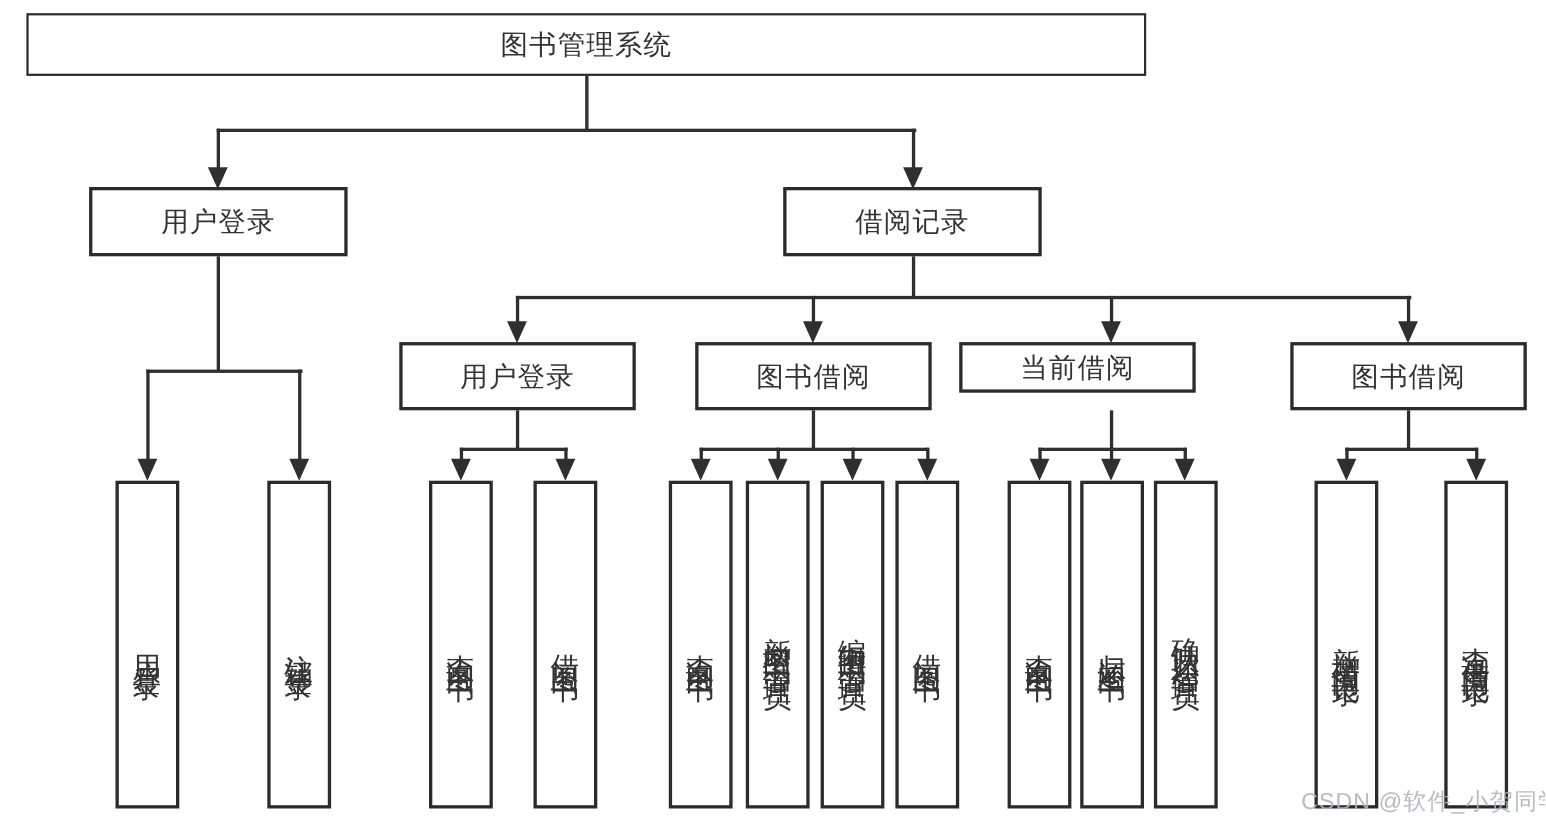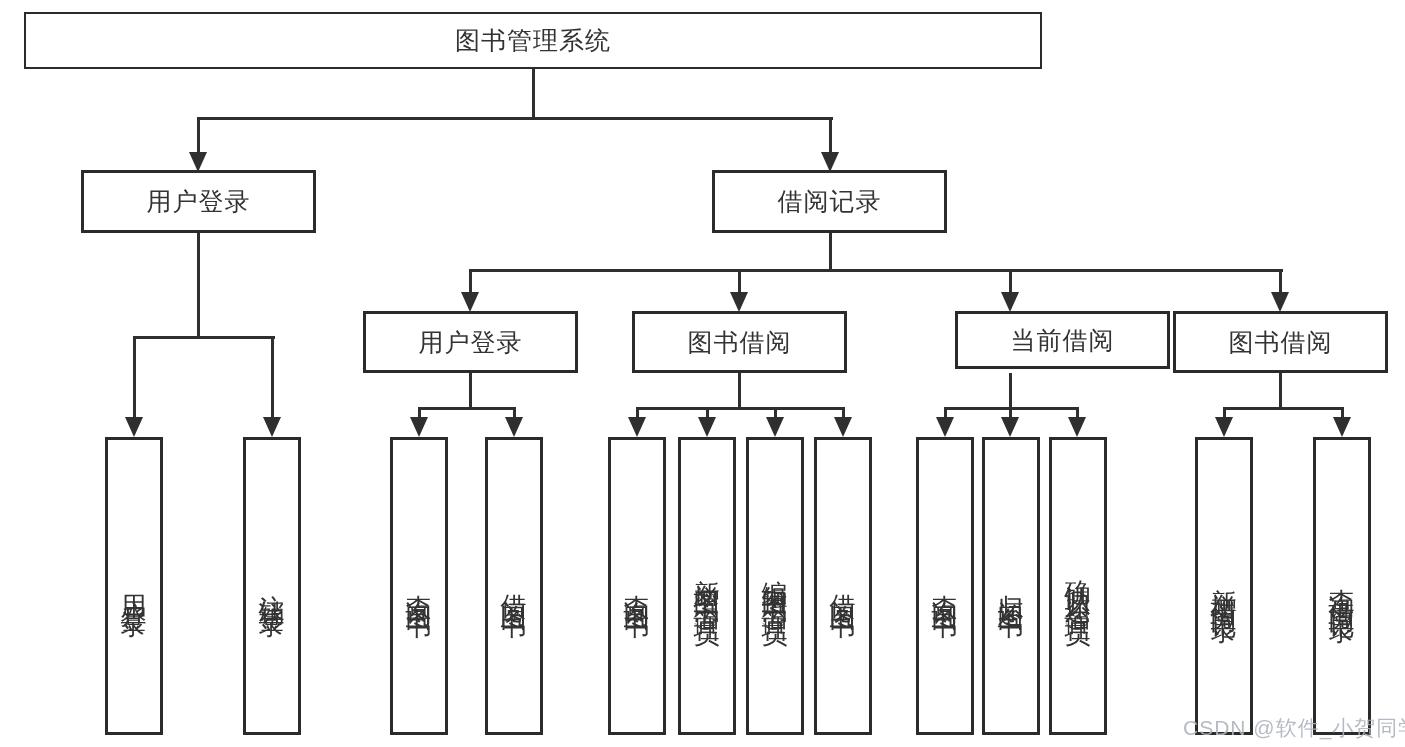"当前借阅" div.box { height: 58px -> 46px; left: 955px -> 872px }
